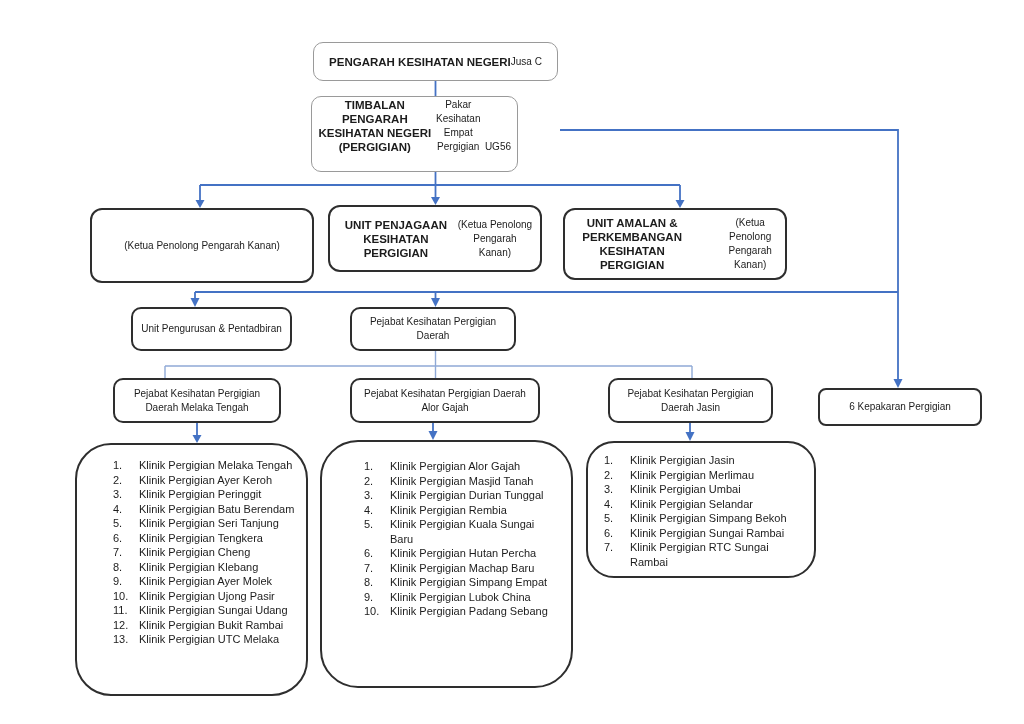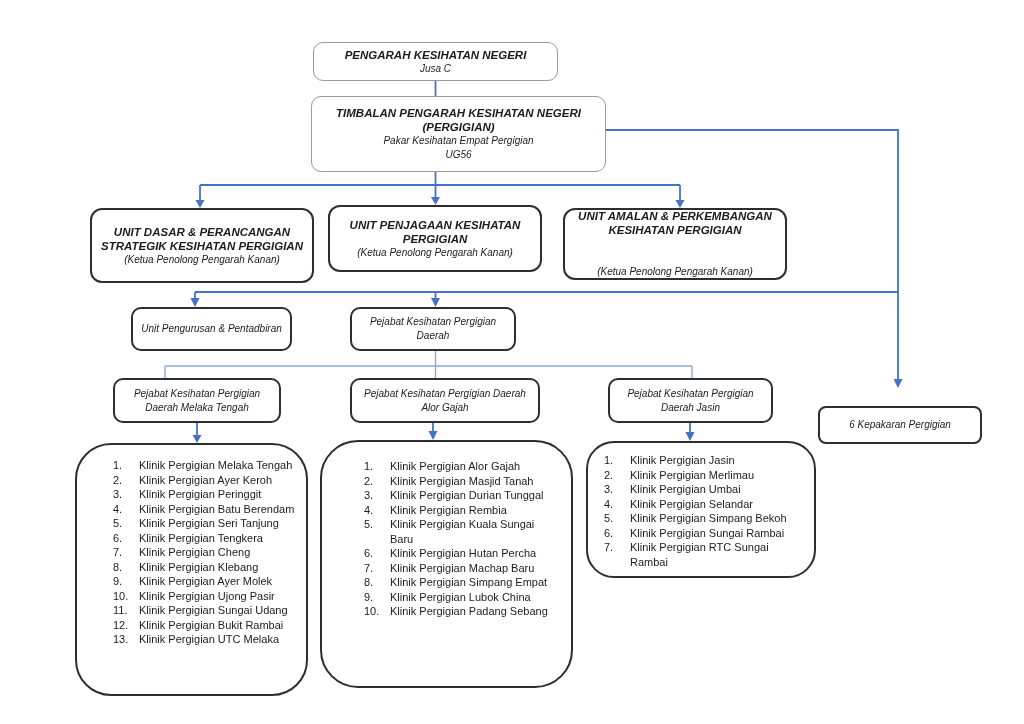"PENGARAH KESIHATAN NEGERI" .node { flex-direction: column -> row; font-style: italic -> none }
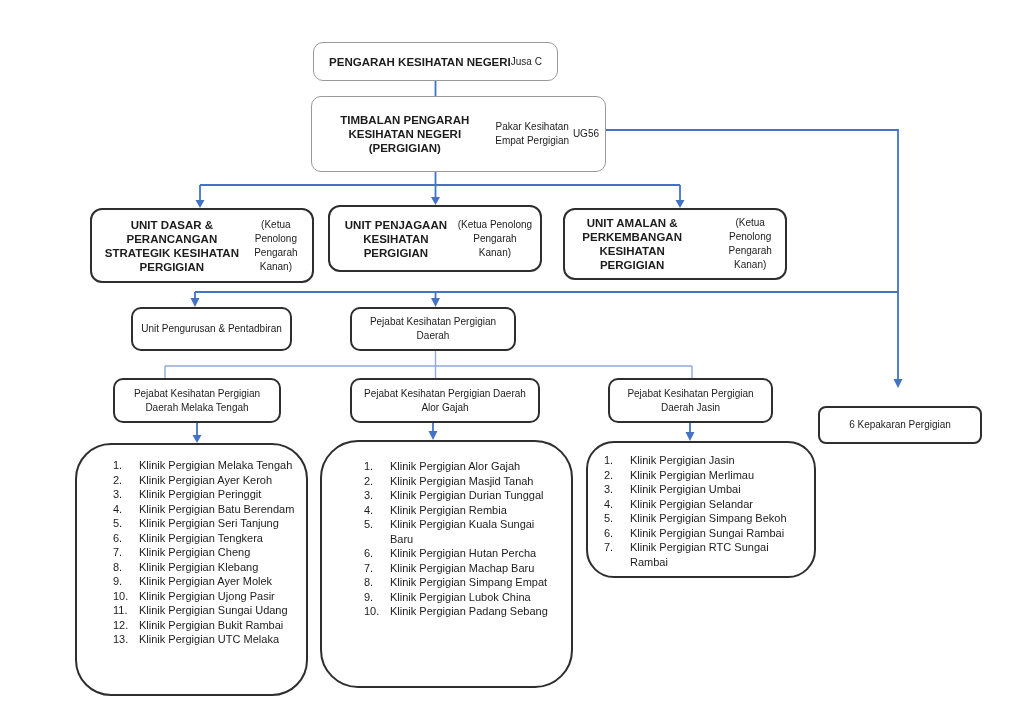"TIMBALAN PENGARAH KESIHATAN NEGERI" div.node { align-items: none -> flex-end; width: 295px -> 207px }
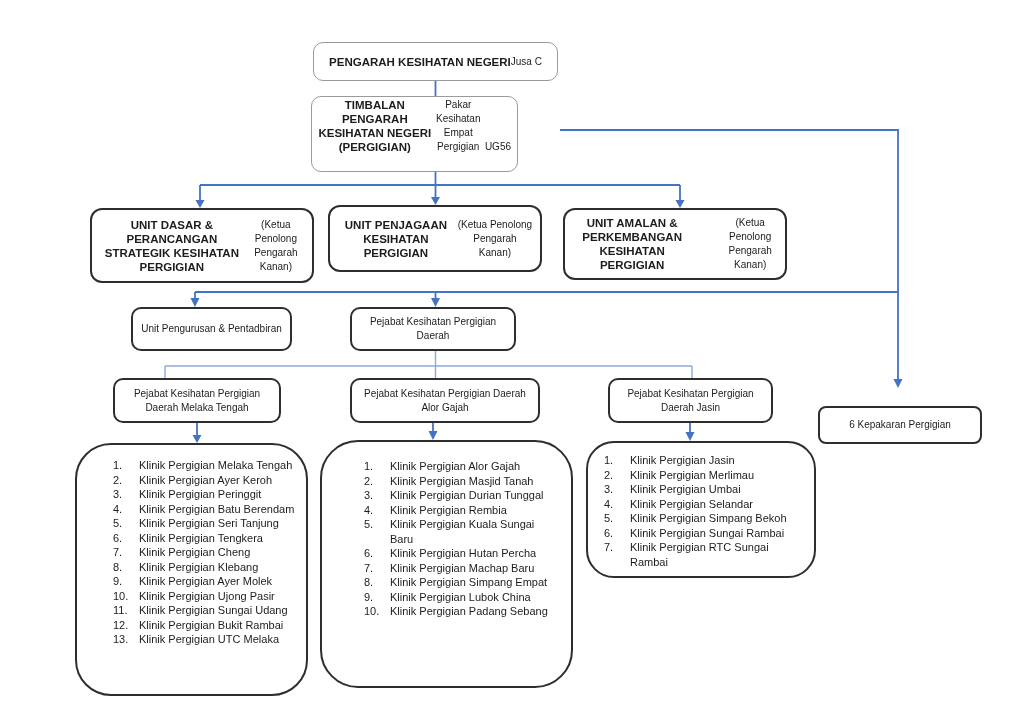"UNIT DASAR & PERANCANGAN STRATEGIK" div.t { html: <div>UNIT DASAR &amp; PERANCANGAN STRATEGIK KESIHATAN PERGIGIAN</div> -> none }
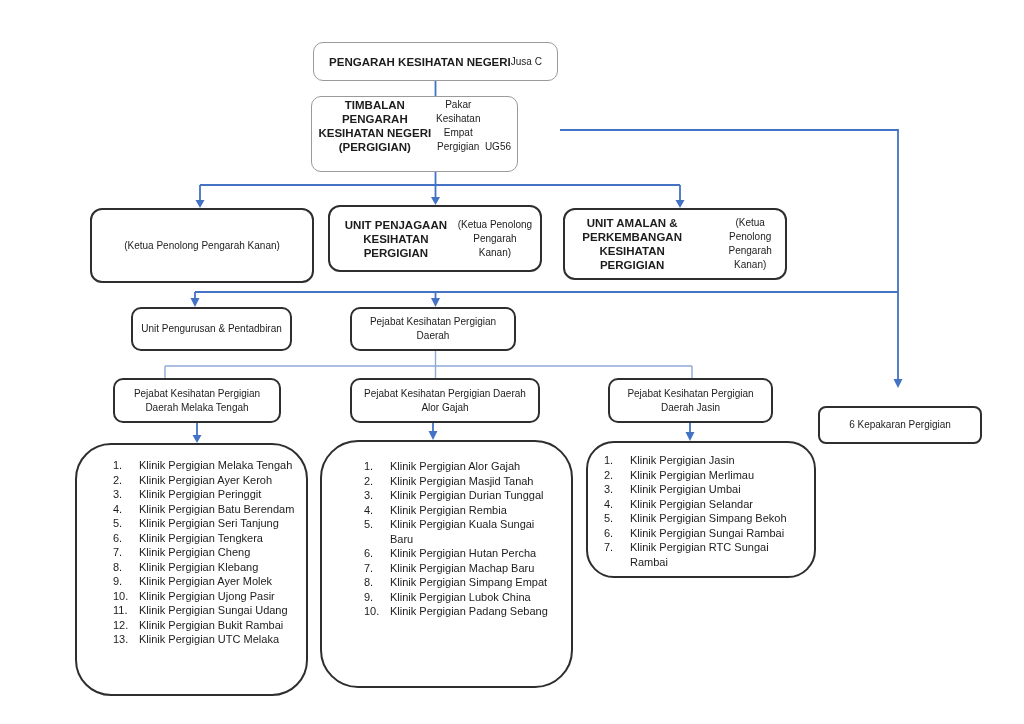"6 Kepakaran Pergigian" div.node { margin-top: 18px -> none }
